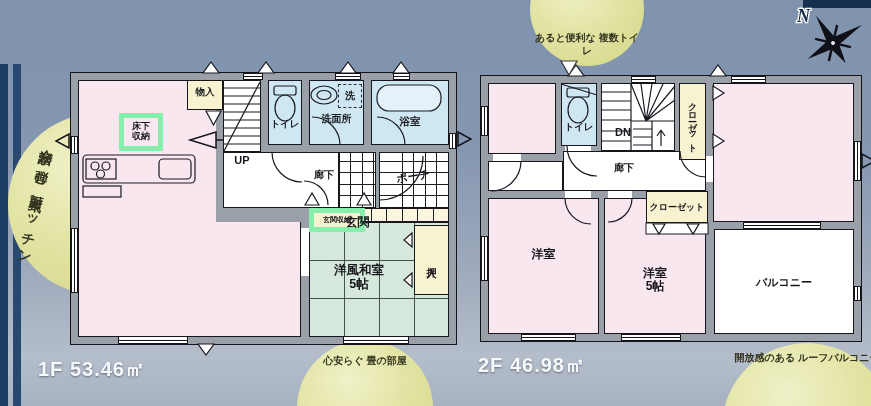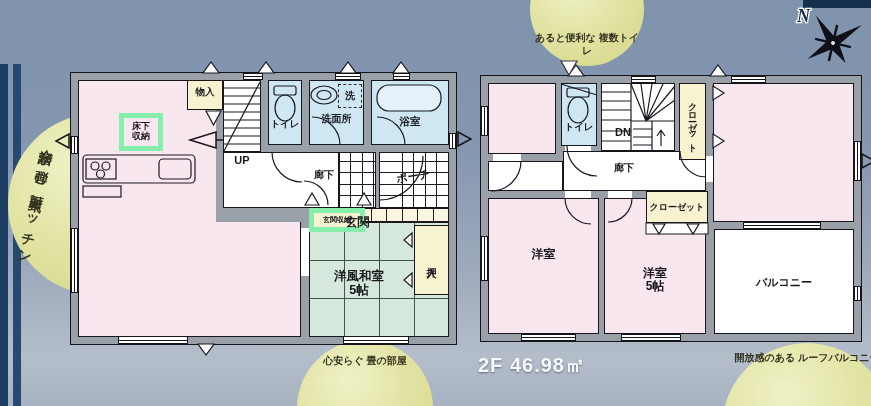"洋風和室" div.lbl { top: 196px -> 190px }
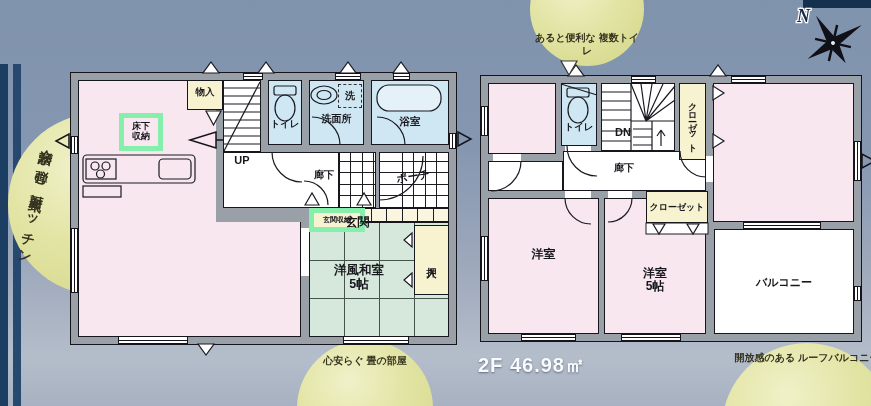"1F 53.46㎡" div.arealabel { html: none -> <div>1F 53.46㎡</div> }
